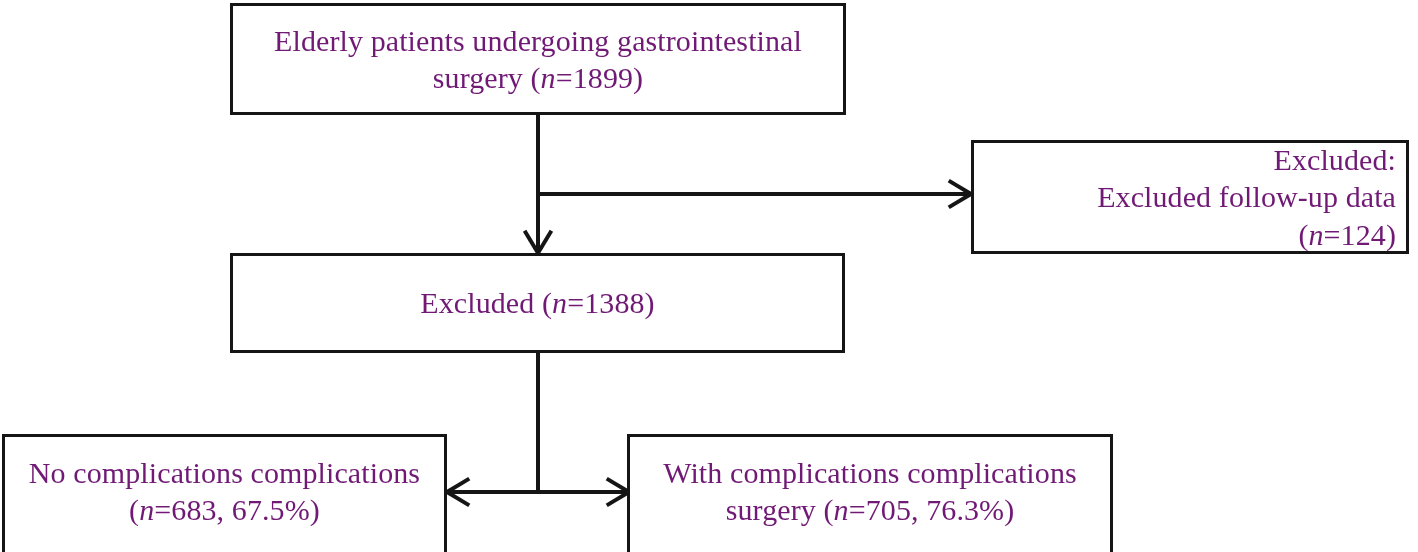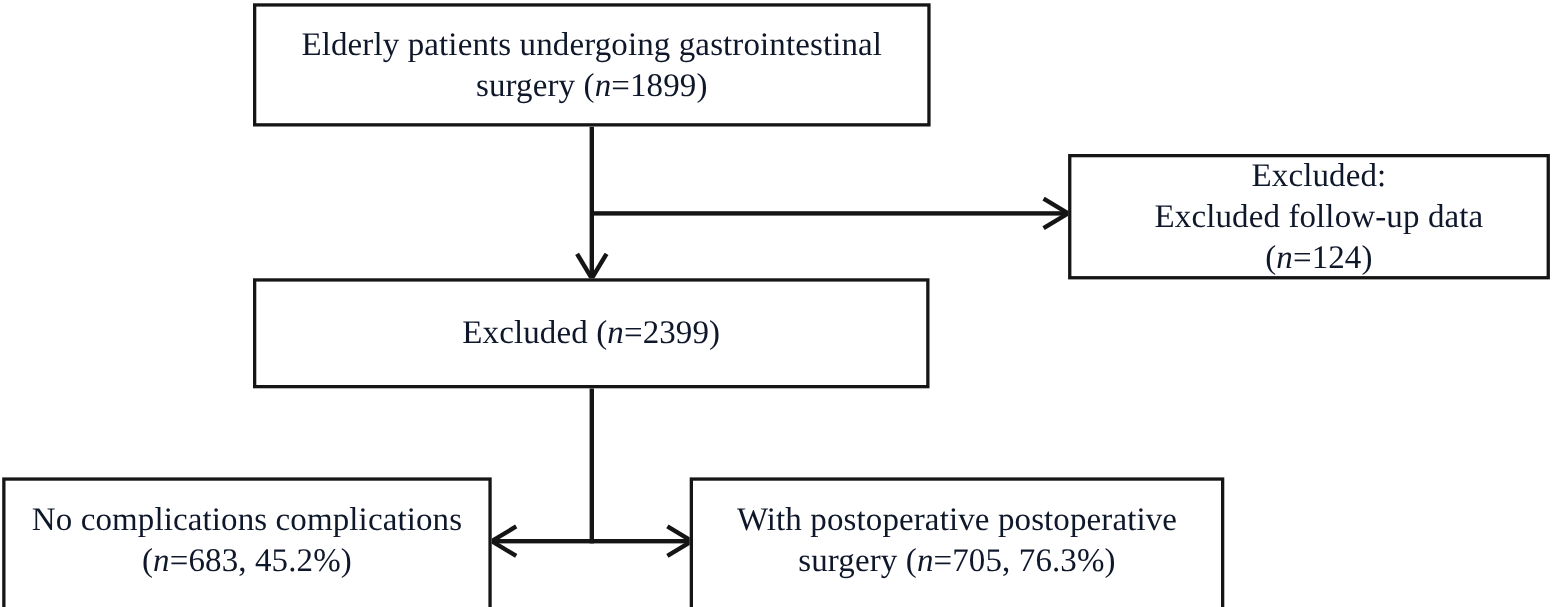"Elderly patients undergoing" #flow-root { color: #0f172a -> #701a75 }
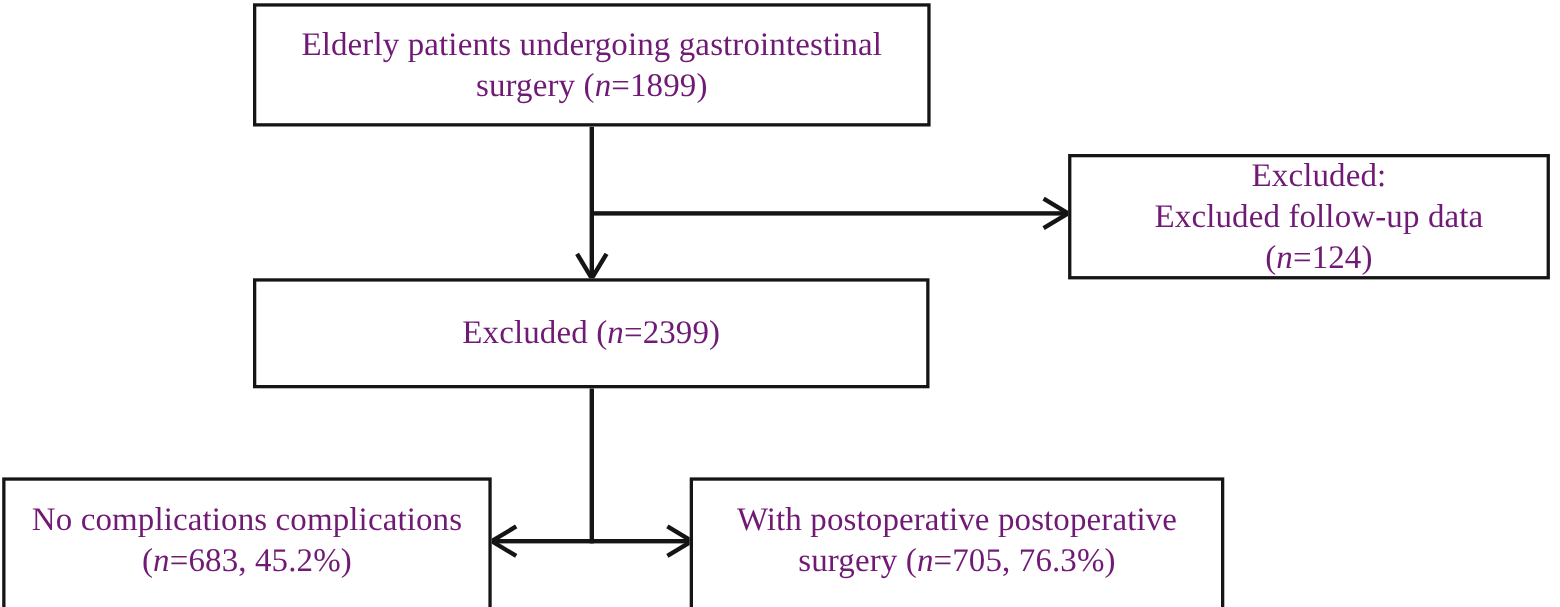"Excluded:" .node.align-left .node-text { text-align: center -> right }
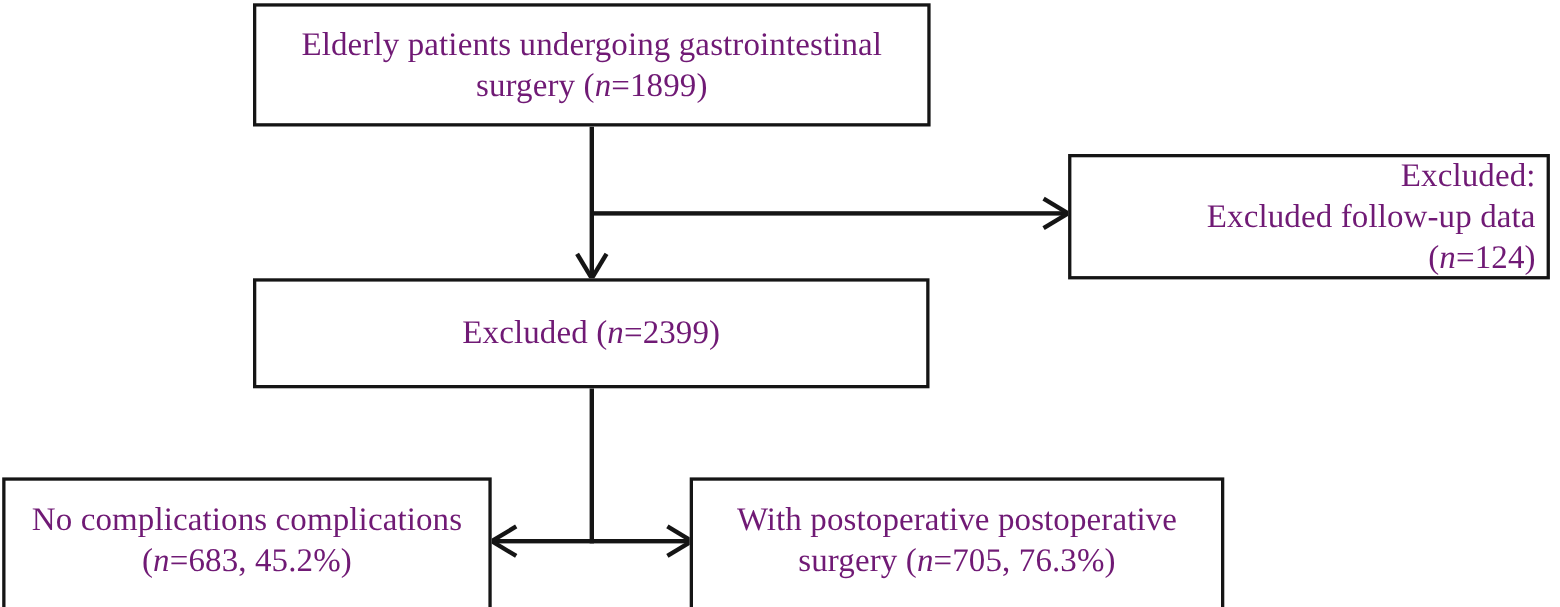"=2399)" span { text: 2399 -> 1388 }
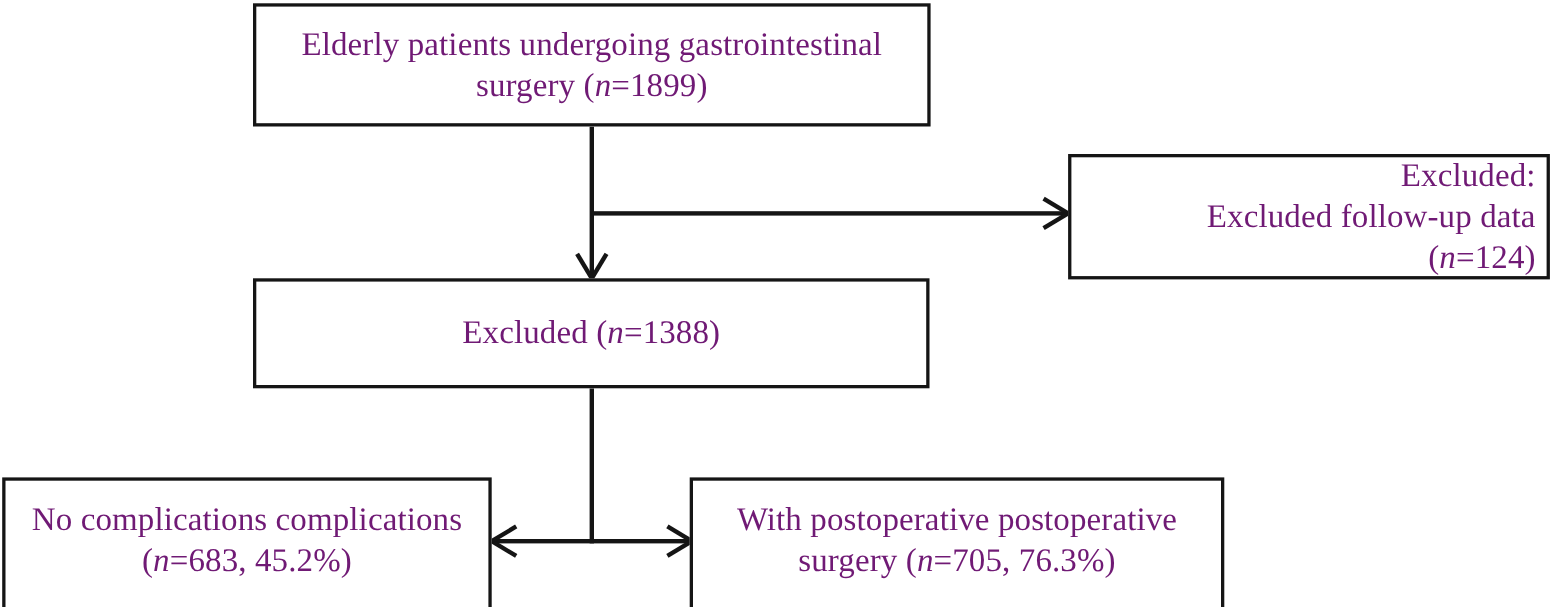"With postoperative postoperative" span { text: postoperative postoperative -> complications complications }
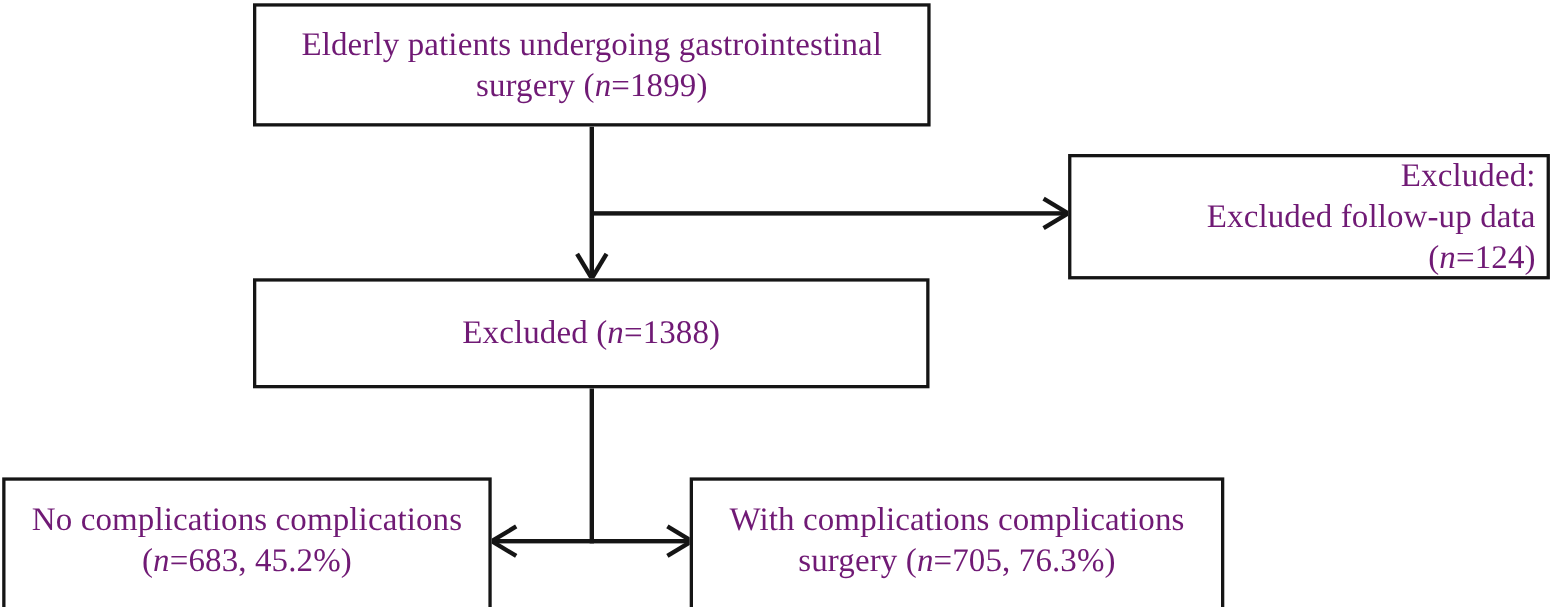"=683, 45.2%)" span { text: 45.2% -> 67.5% }
